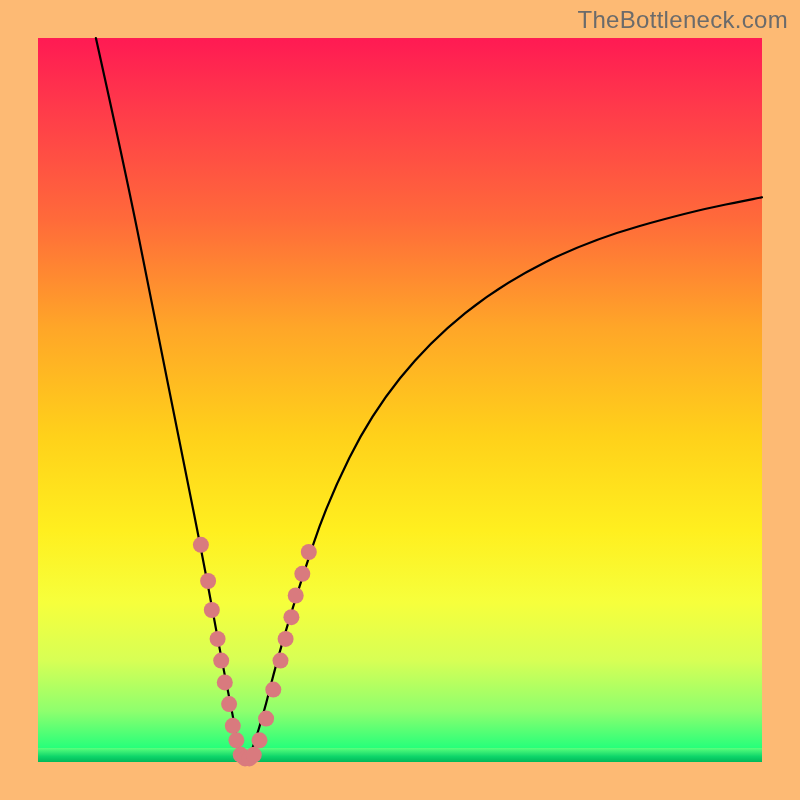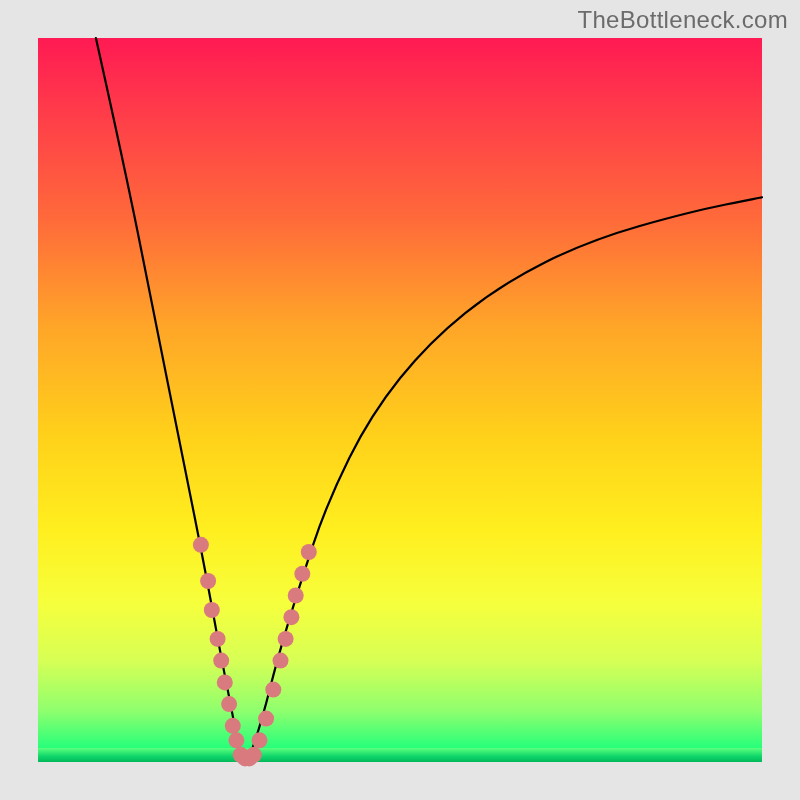"TheBottleneck.com" .frame { background: #e5e5e5 -> #fdba74 }
